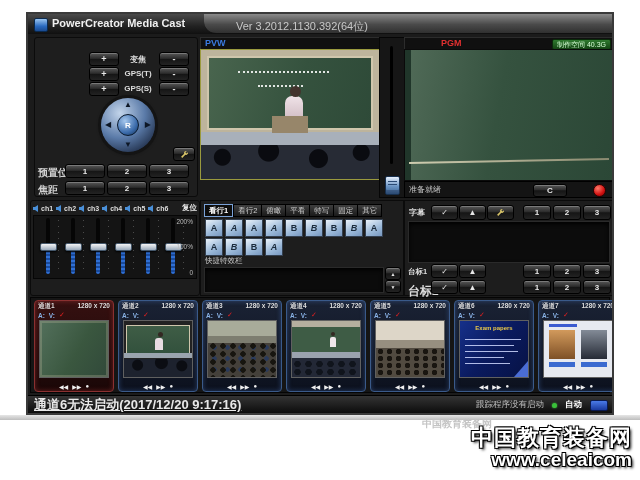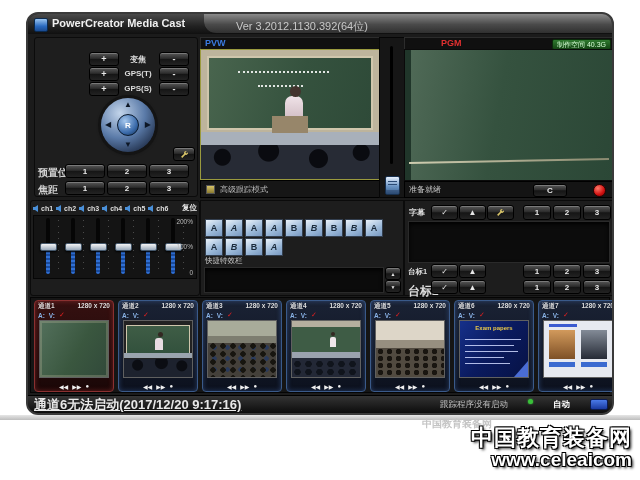"PowerCreator Media Cast" #app { border-radius: 12px -> 0 }
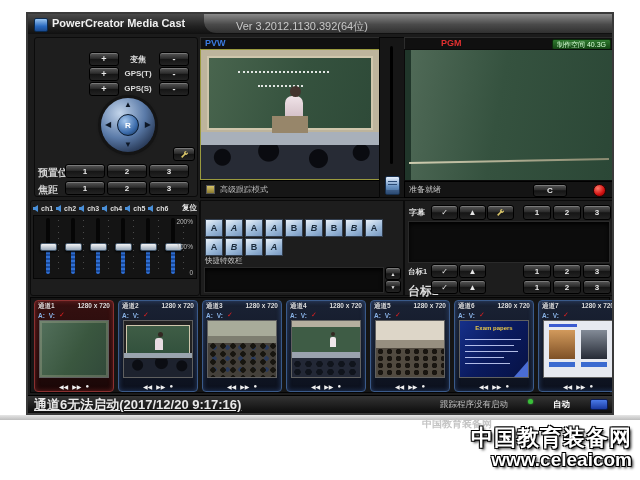"高级跟踪模式" div.pvw-mode { html: <div> <span></span> <span>高级跟踪模式</span> </div> -> none }
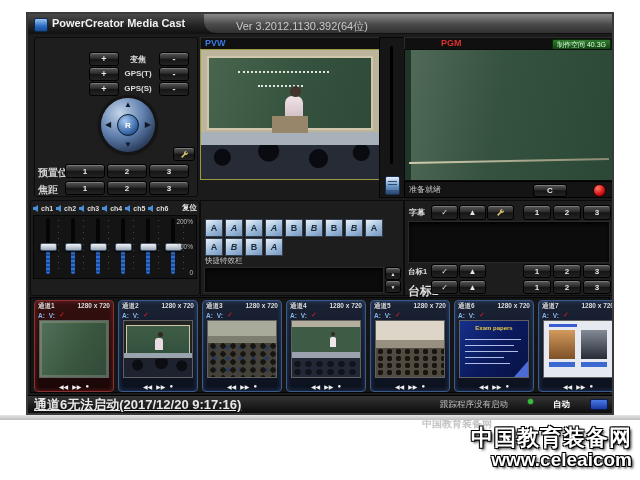"看行1" div.fx-tabs { html: none -> <div> <div>看行1</div> <div>看行2</div> <div>俯瞰</div> <div>平看</div> <div>特写</div> <div>固定</div> <div>其它</div> </div> }
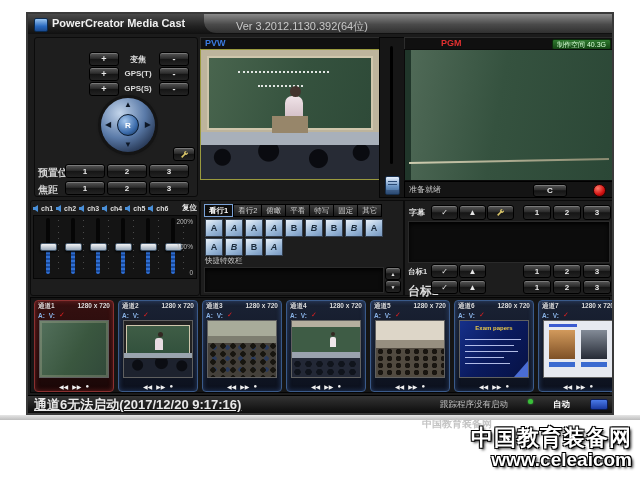"跟踪程序没有启动" .st-right { align-items: none -> center; gap: 20px -> 8px }
